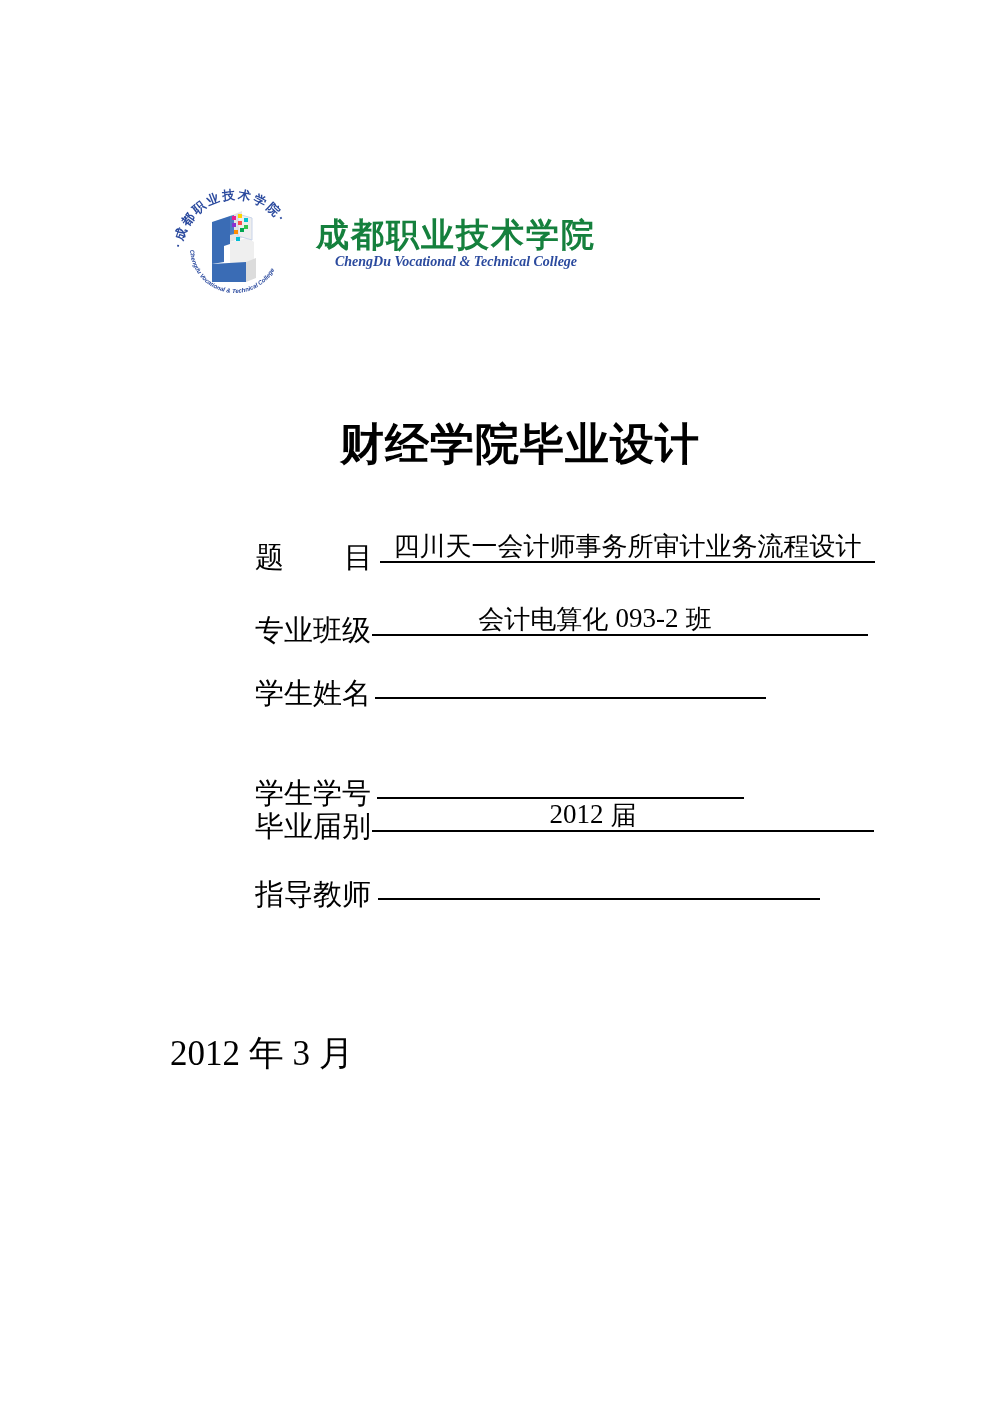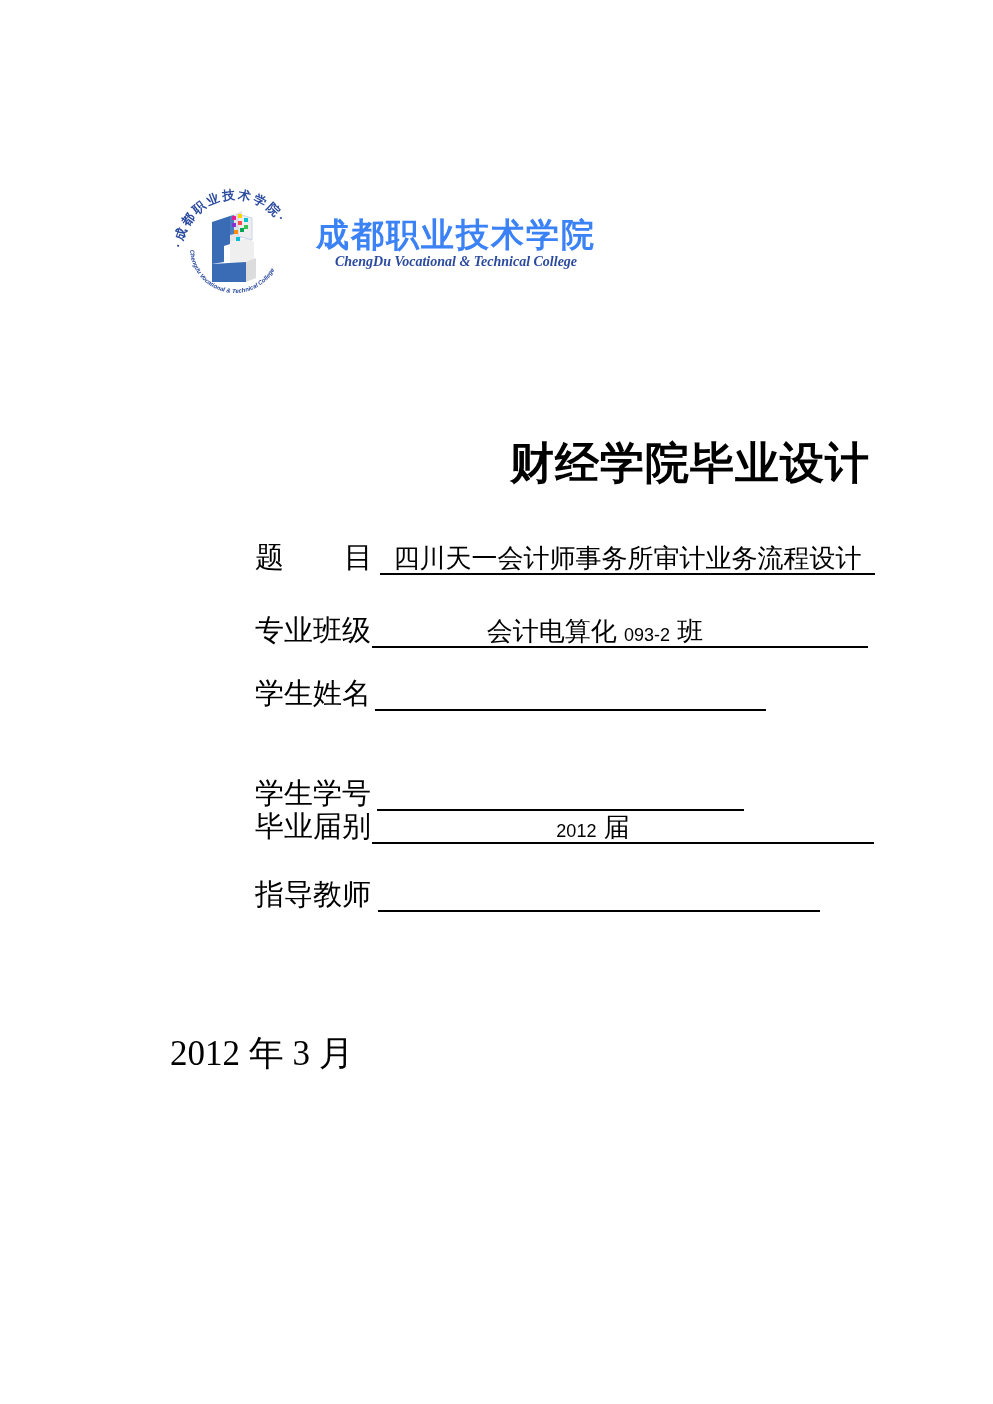"成都职业技术学院" .logo-cn { color: #3b82f6 -> #15803d }
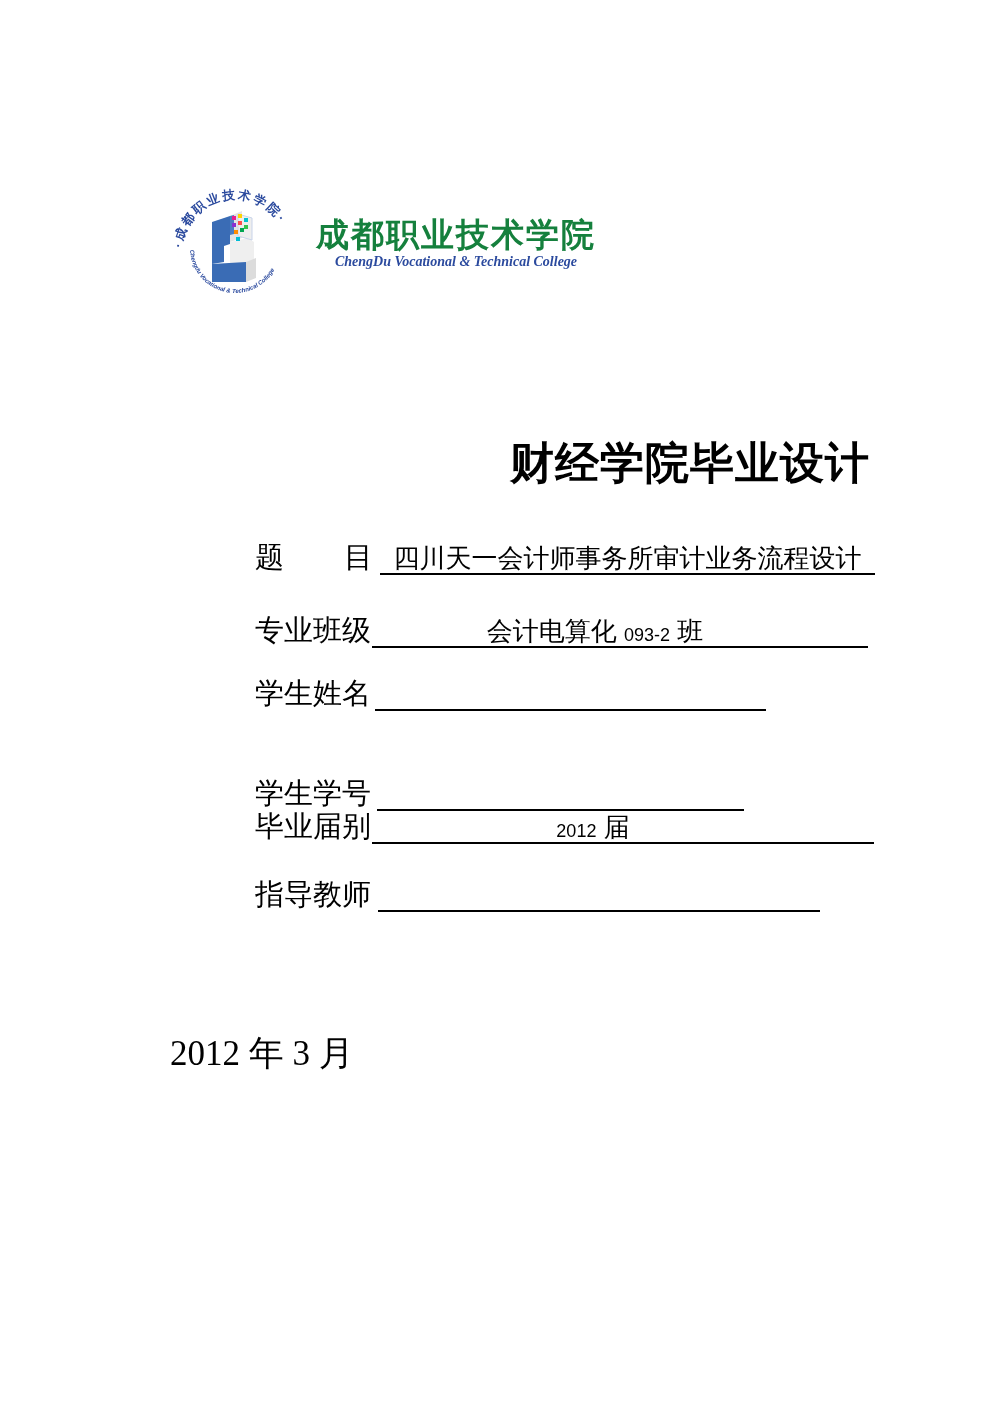"财经学院毕业设计" .main-title { text-align: right -> center; top: 434px -> 415px }
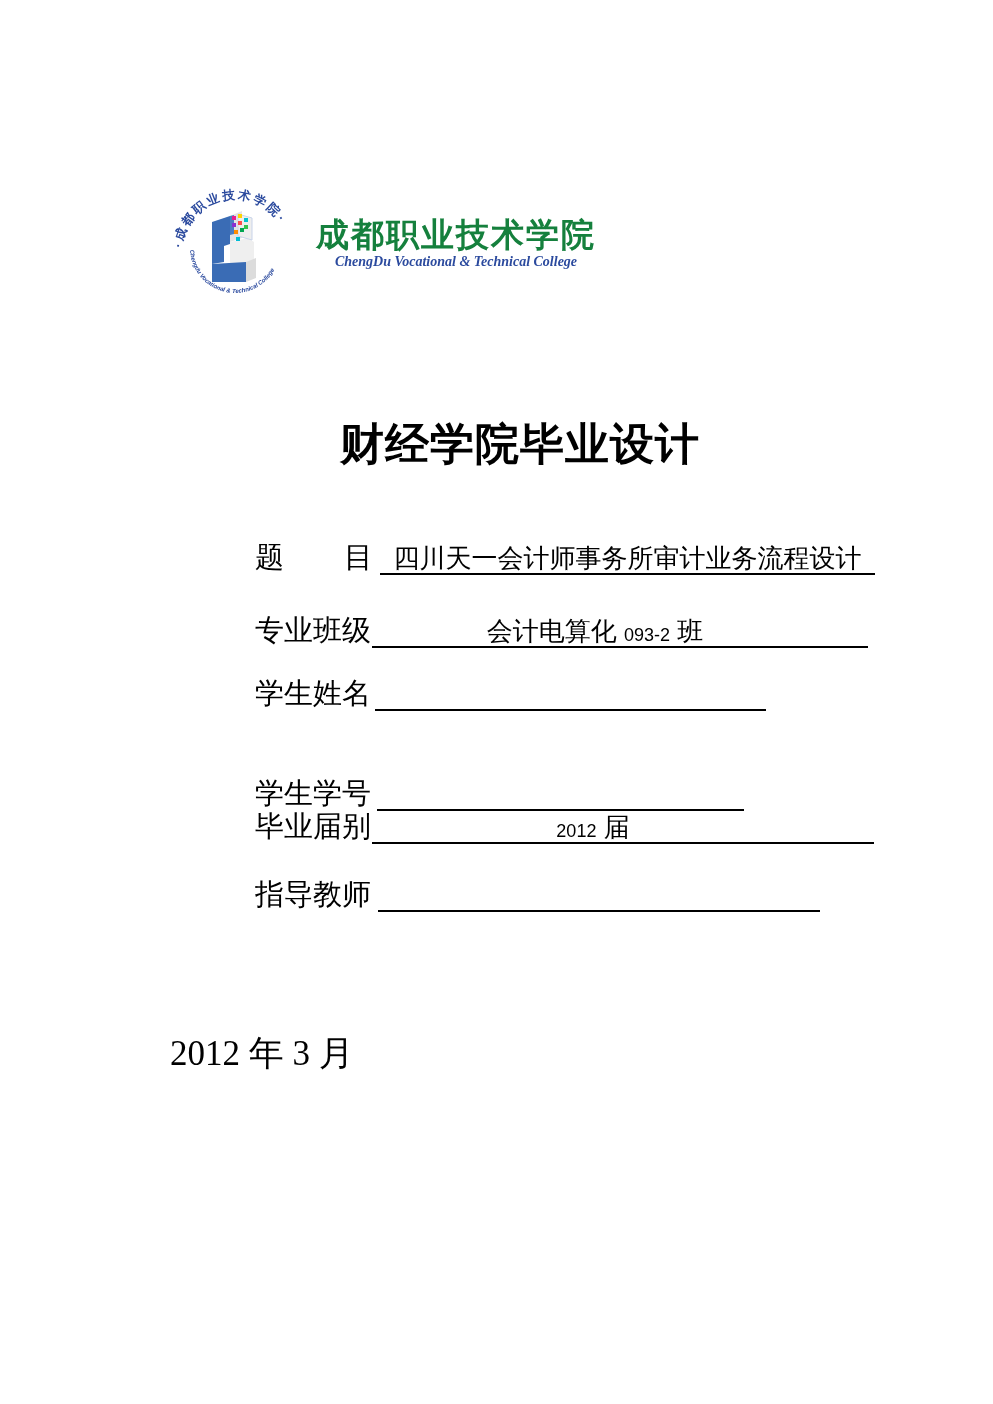"四川天一会计师事务所审计业务流程设计" .line { bottom: 0 -> 12px }
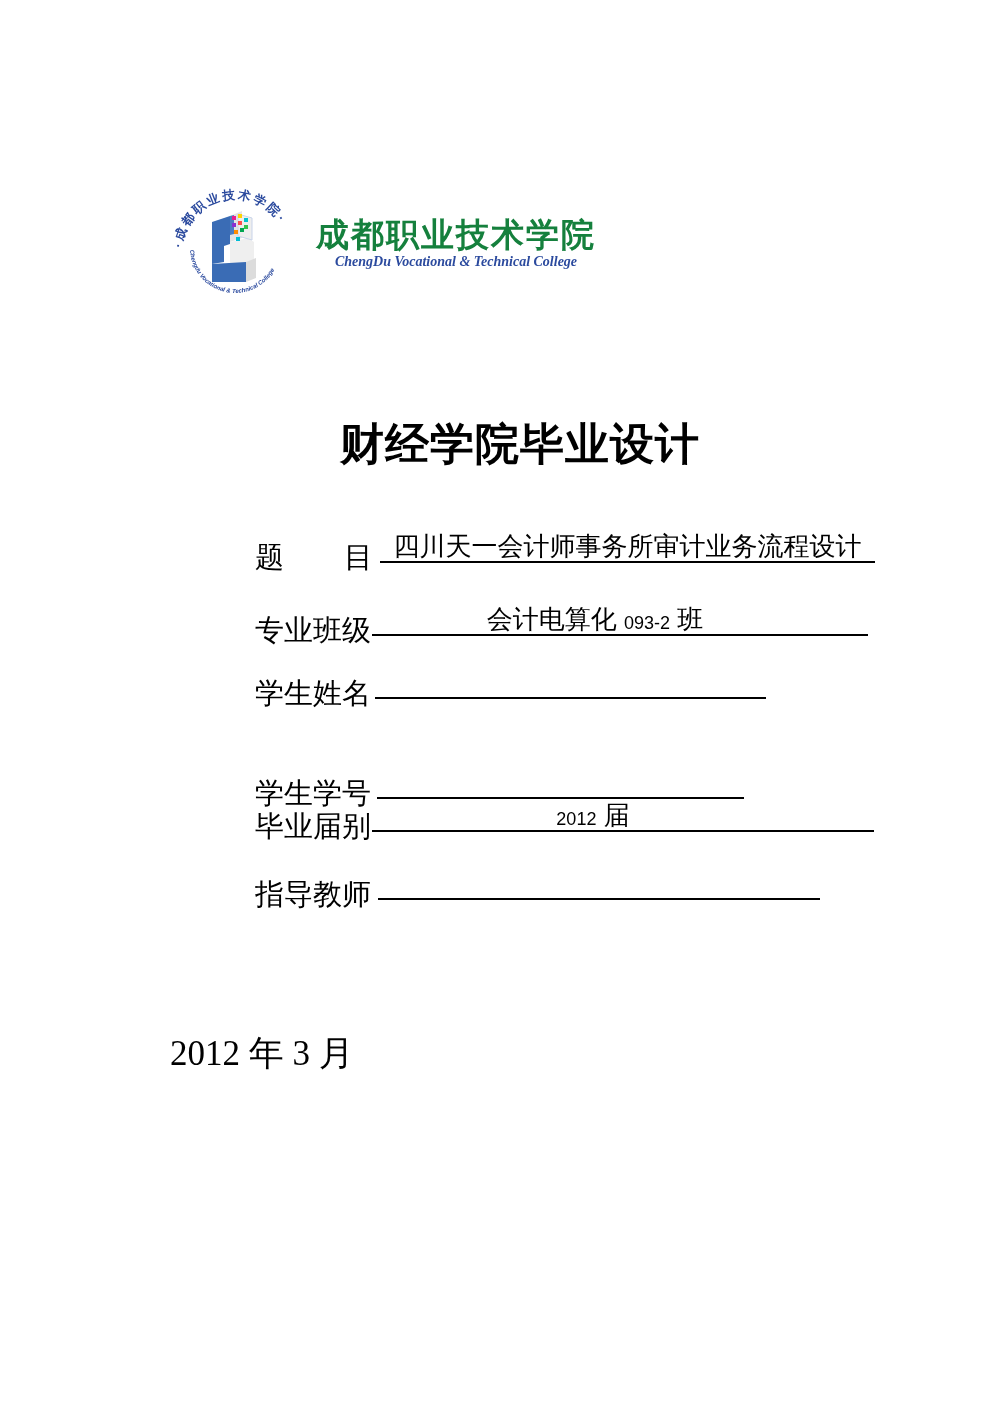"093-2" .num { font-family: Liberation Sans, sans-serif -> Liberation Serif, serif; font-size: 18px -> 27px }
